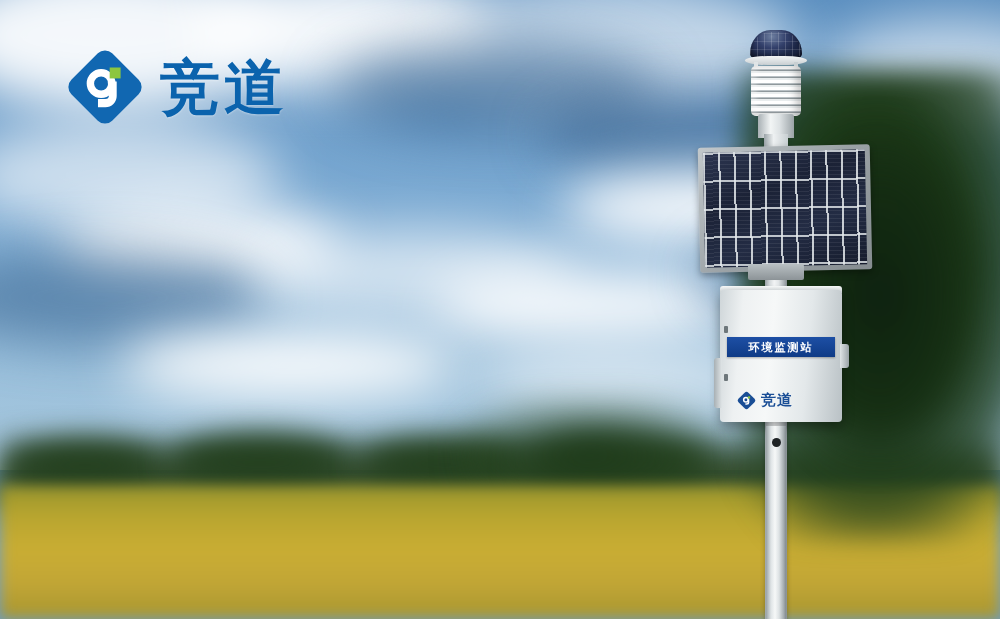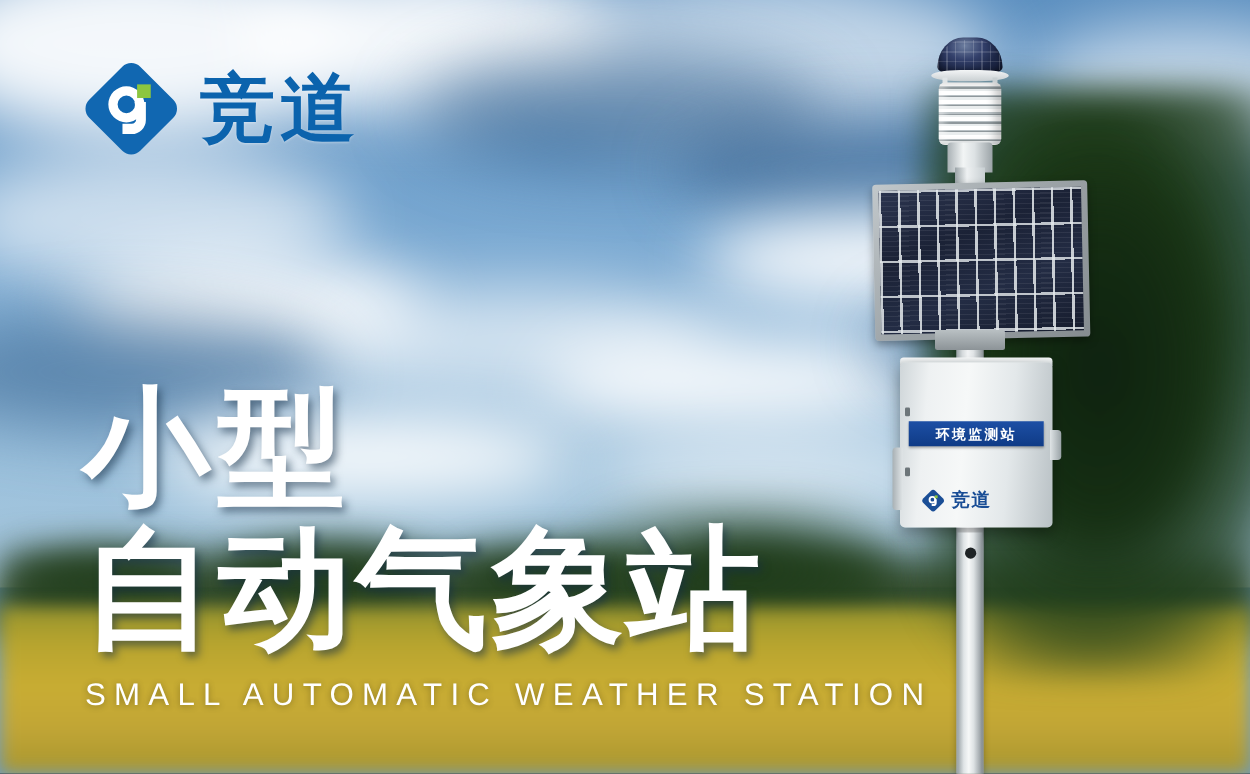"小型" div.headline { html: <div> <div>小型</div> <div>自动气象站</div> </div> -> none }
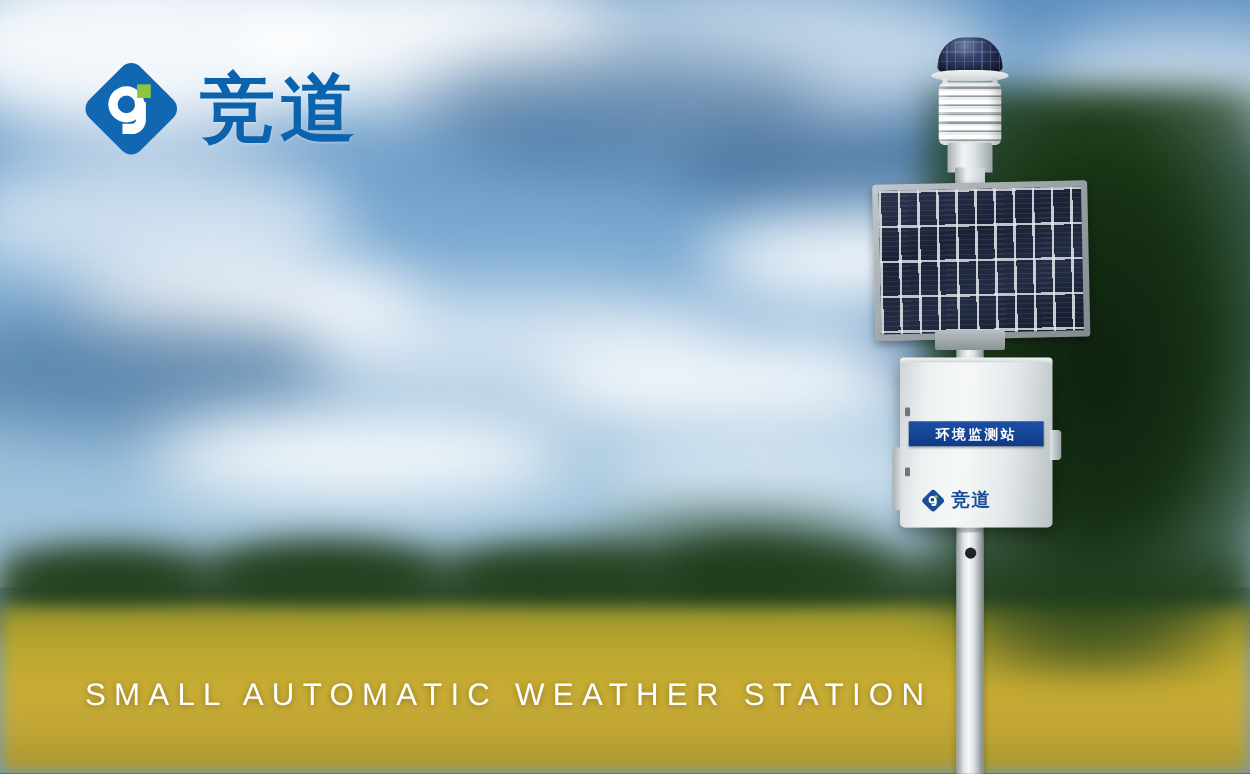"SMALL AUTOMATIC WEATHER STATION" div.subtitle { html: <div>SMALL AUTOMATIC WEATHER STATION</div> -> none }
